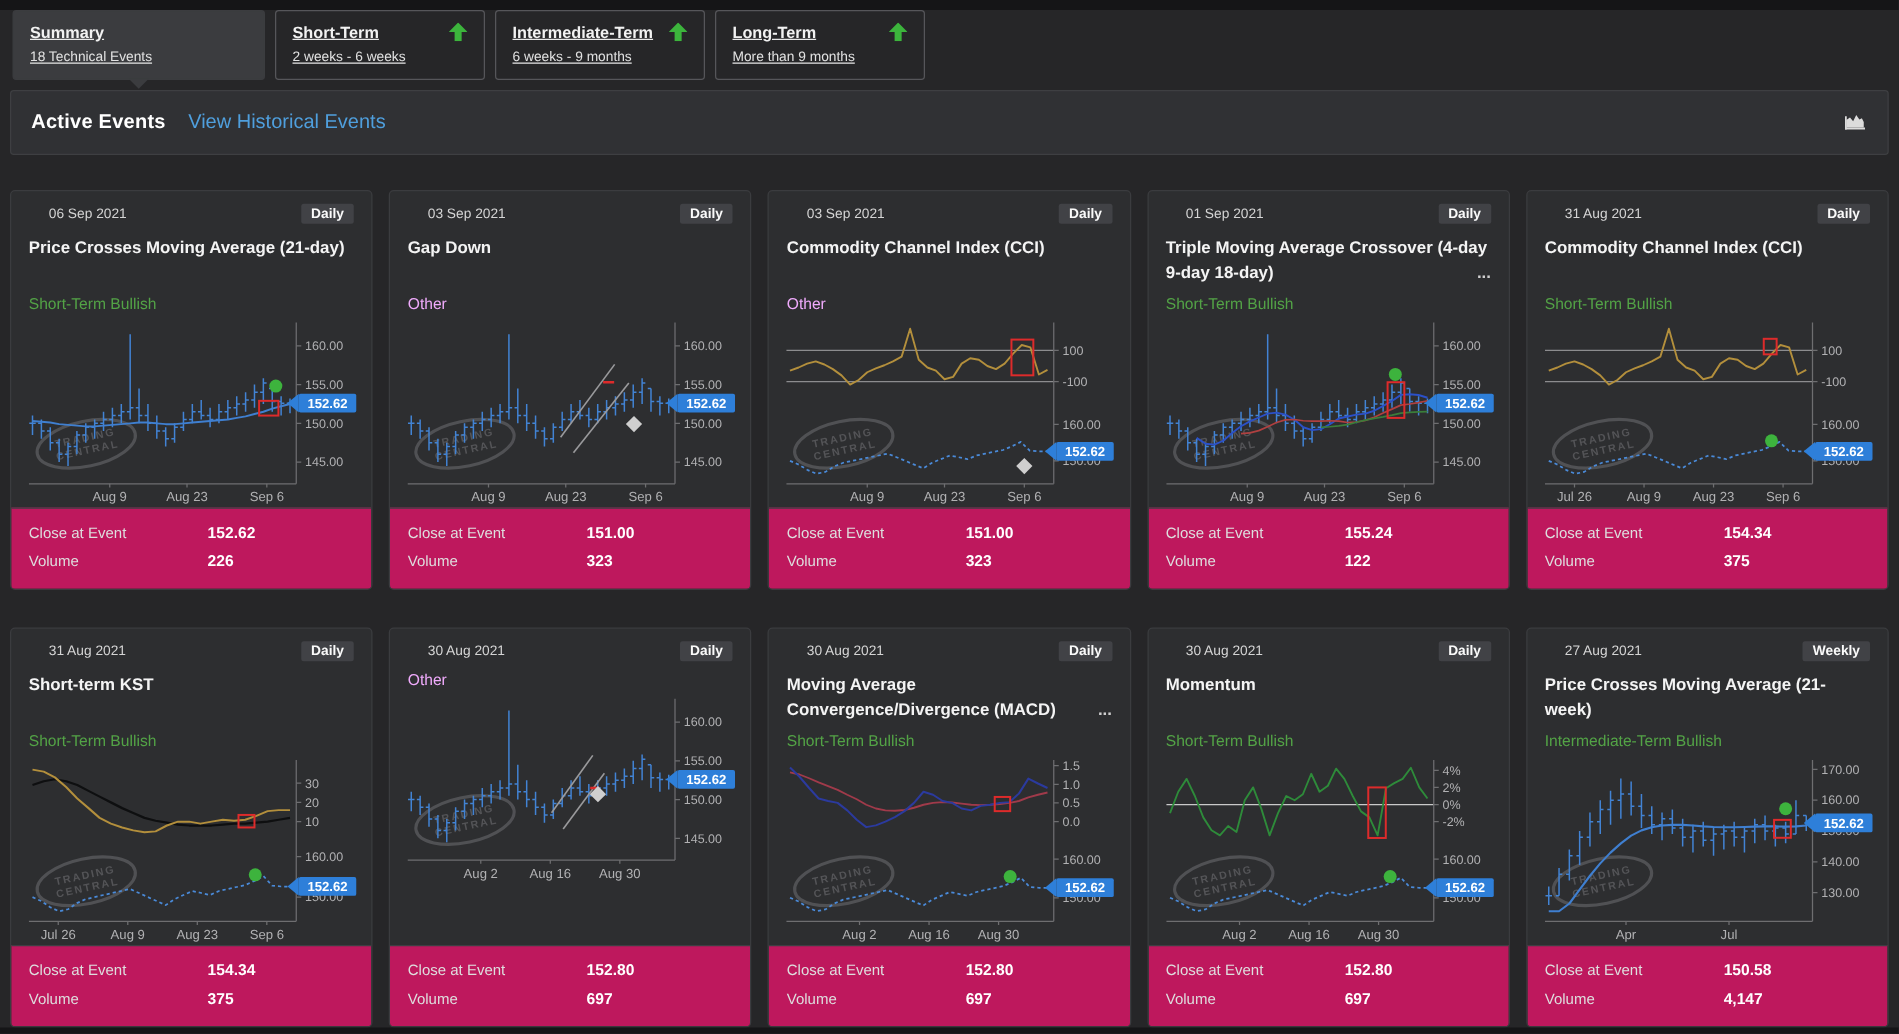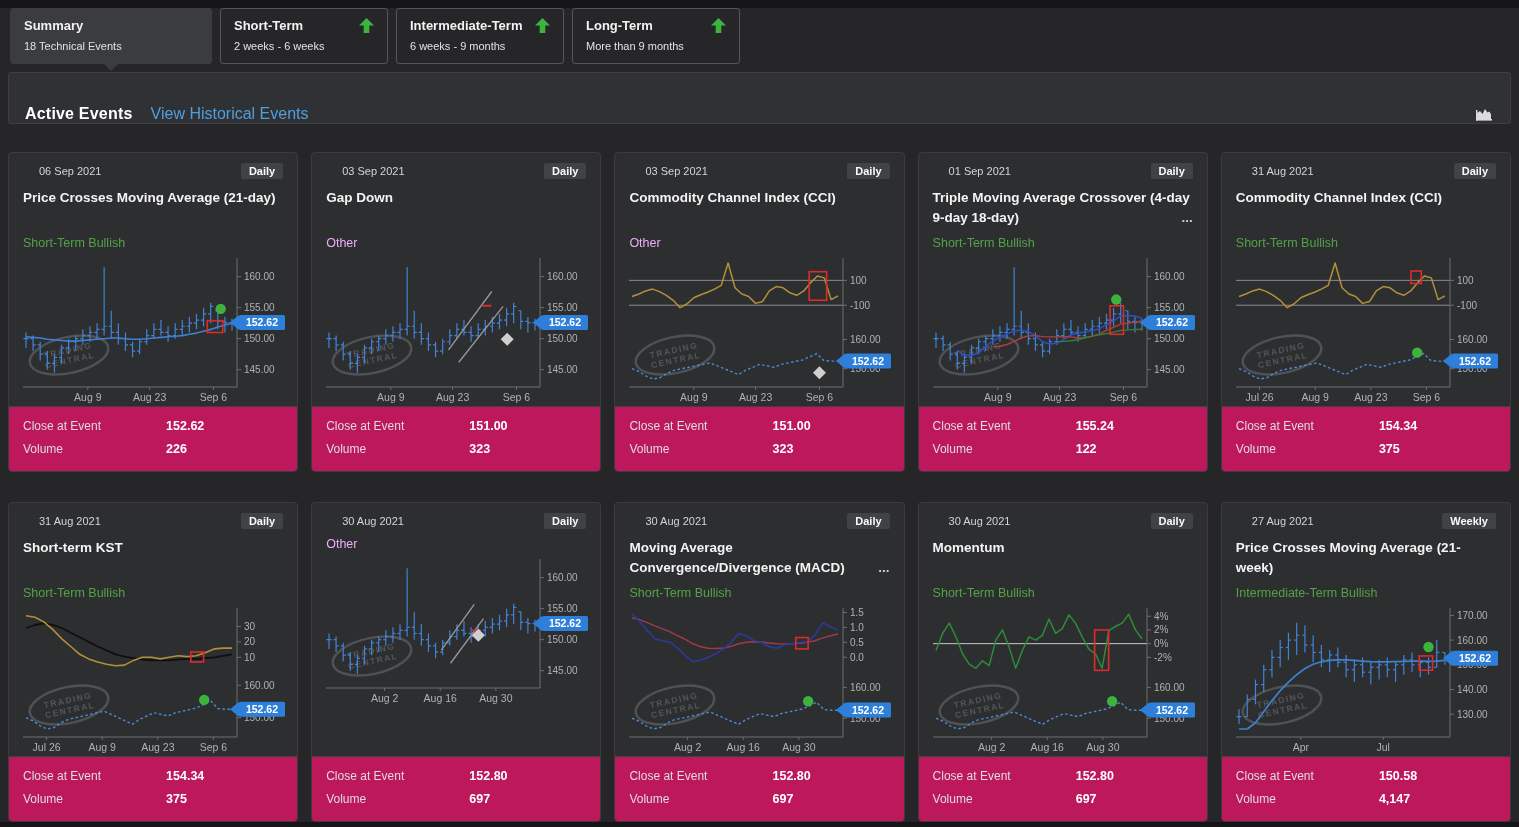"Summary" .tabs { text-decoration: none -> underline }
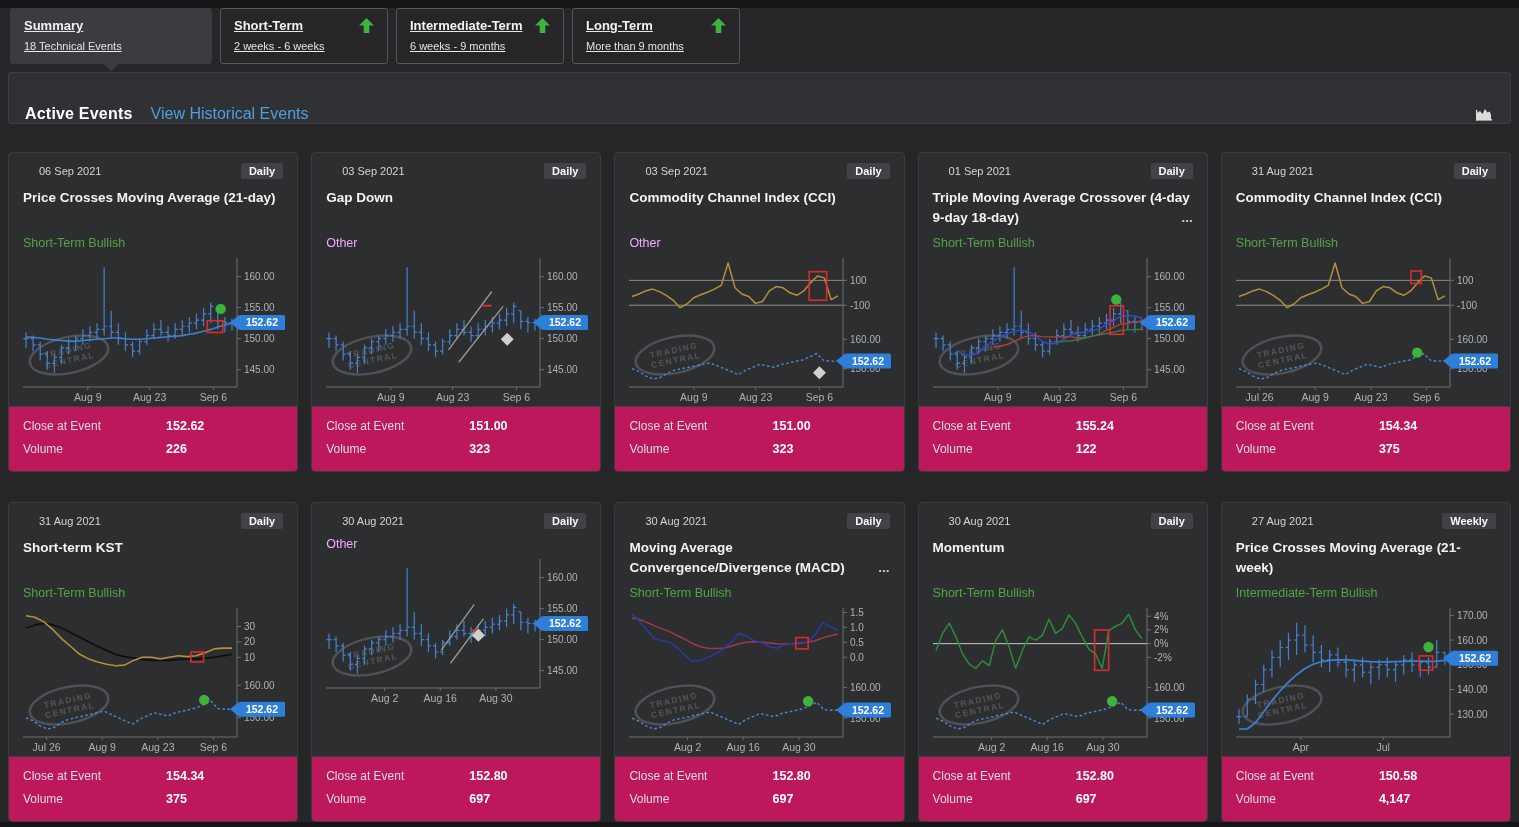"Active Events" .active-bar { align-items: flex-end -> center }
